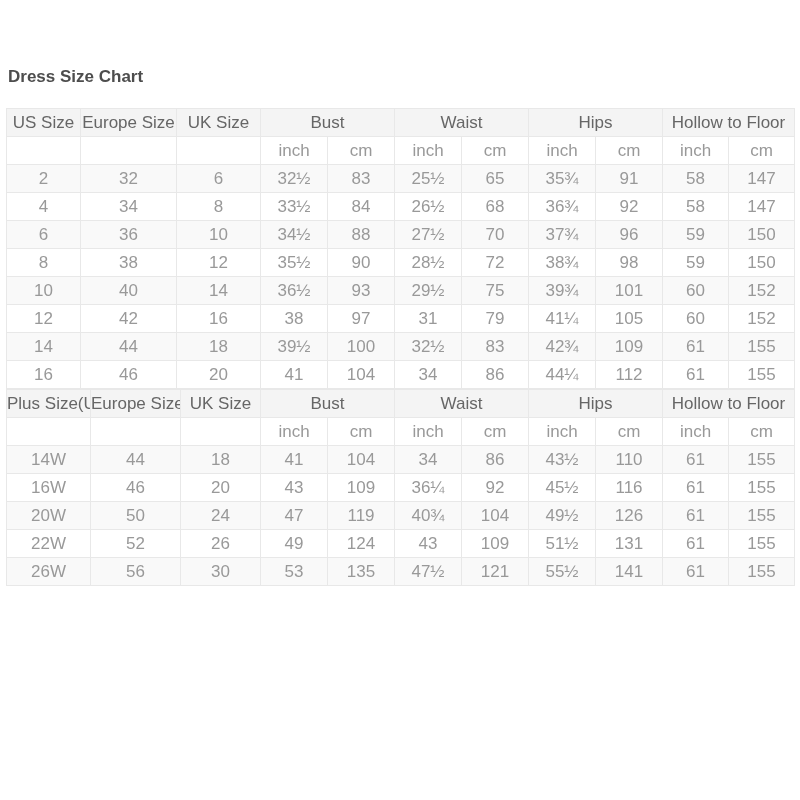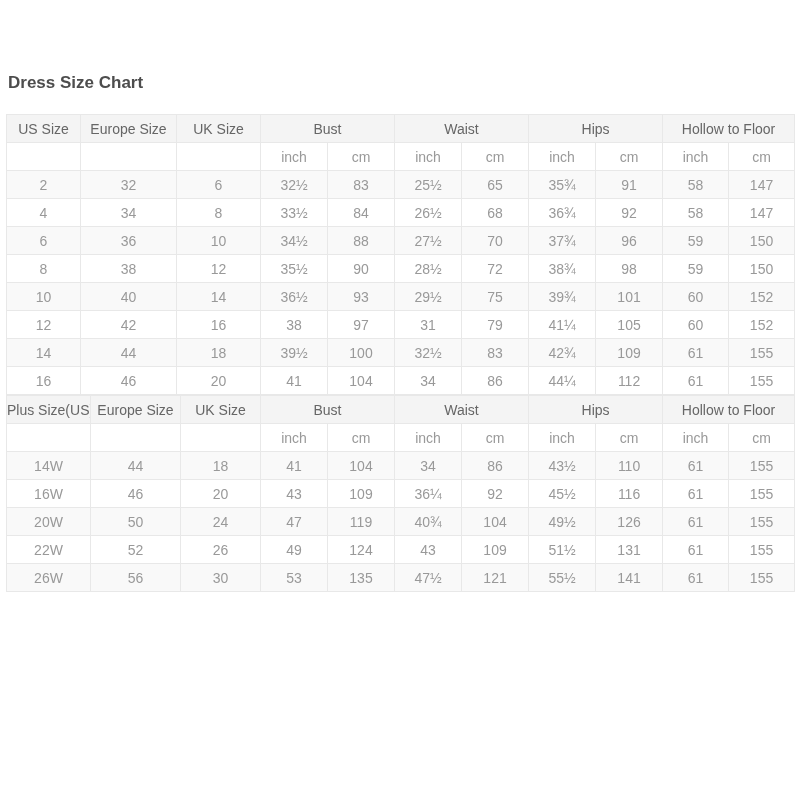"Dress Size Chart" .page { padding: 16px 6px -> 10px 6px }
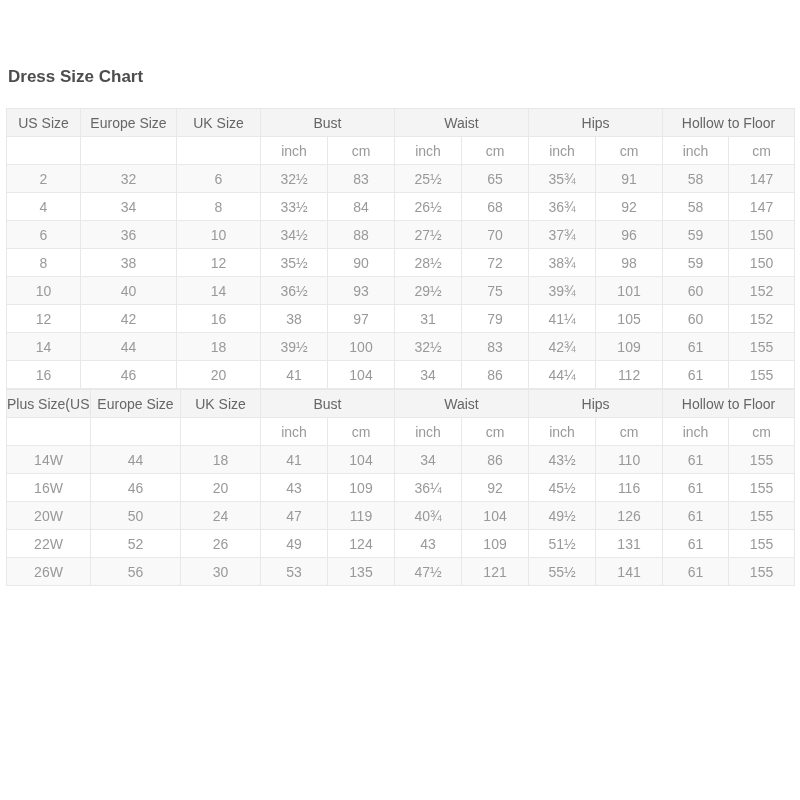"US Size" table.size-table { font-size: 14px -> 17px }
